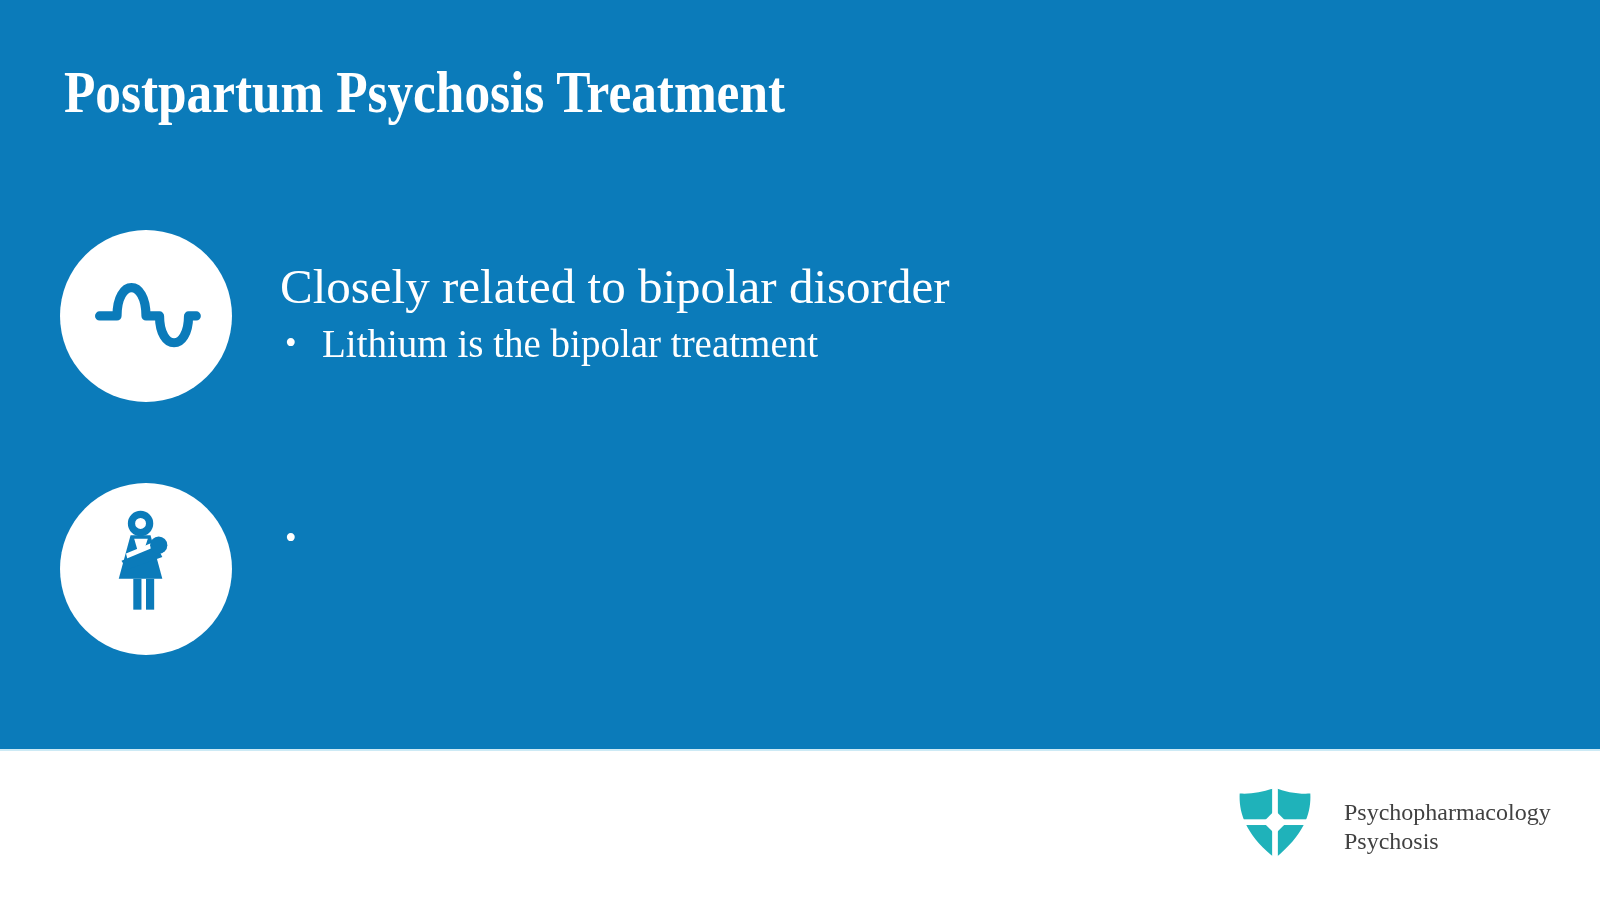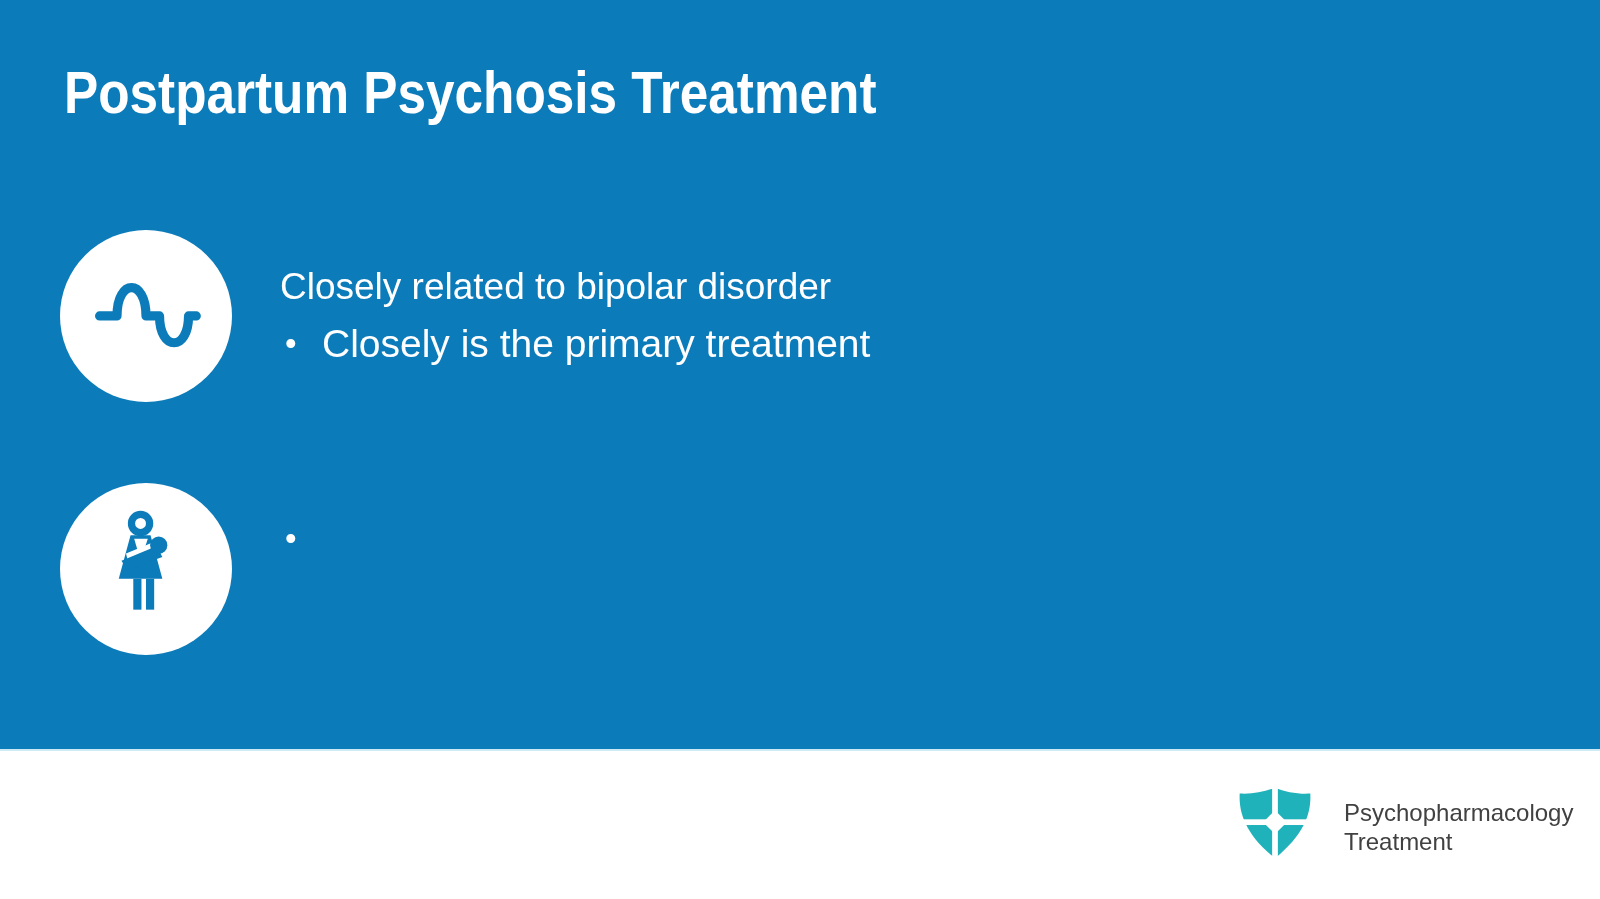"Postpartum Psychosis Treatment" .slide { font-family: Liberation Sans, sans-serif -> Liberation Serif, serif }
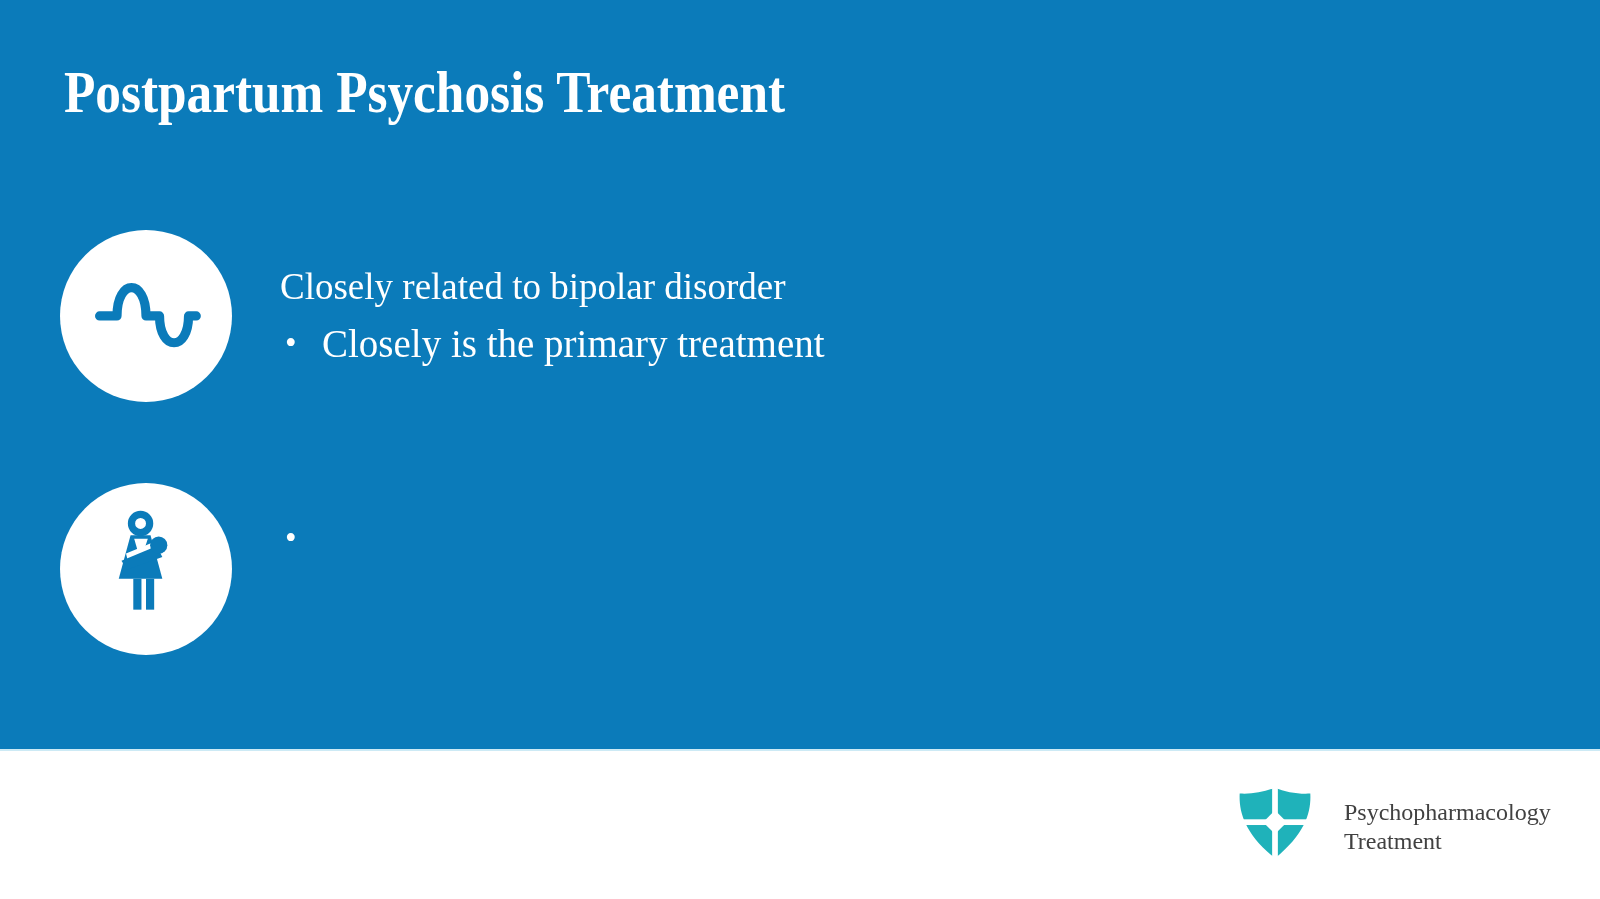"Closely related to bipolar disorder" .item-heading { font-size: 37px -> 49px }
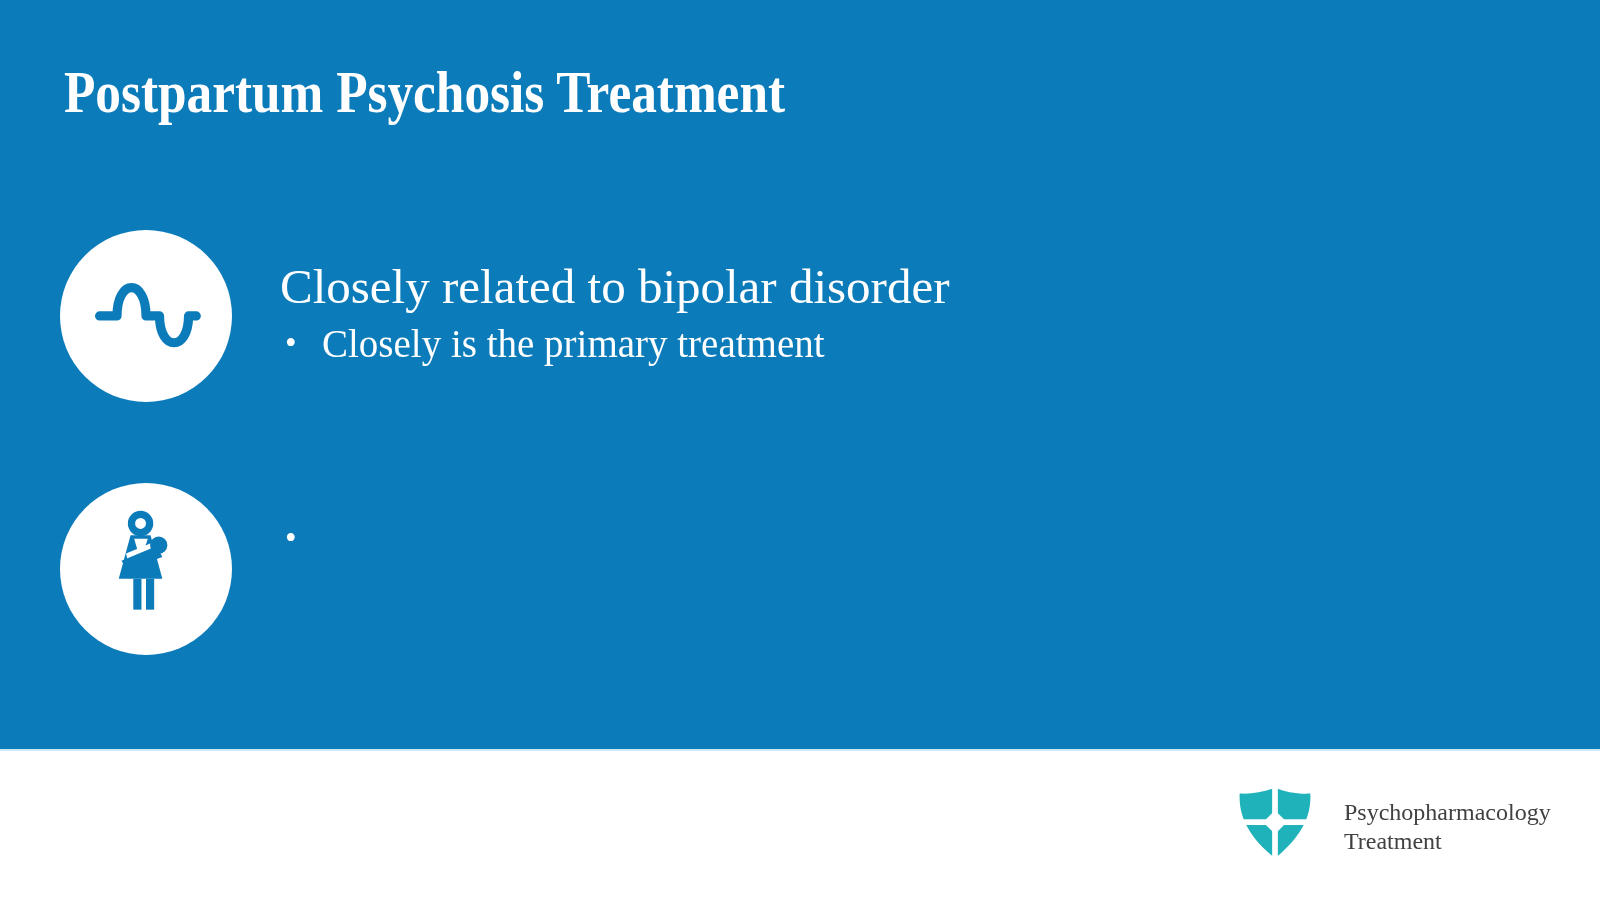"Closely is the primary treatment" span { text: Closely is the primary -> Lithium is the bipolar }
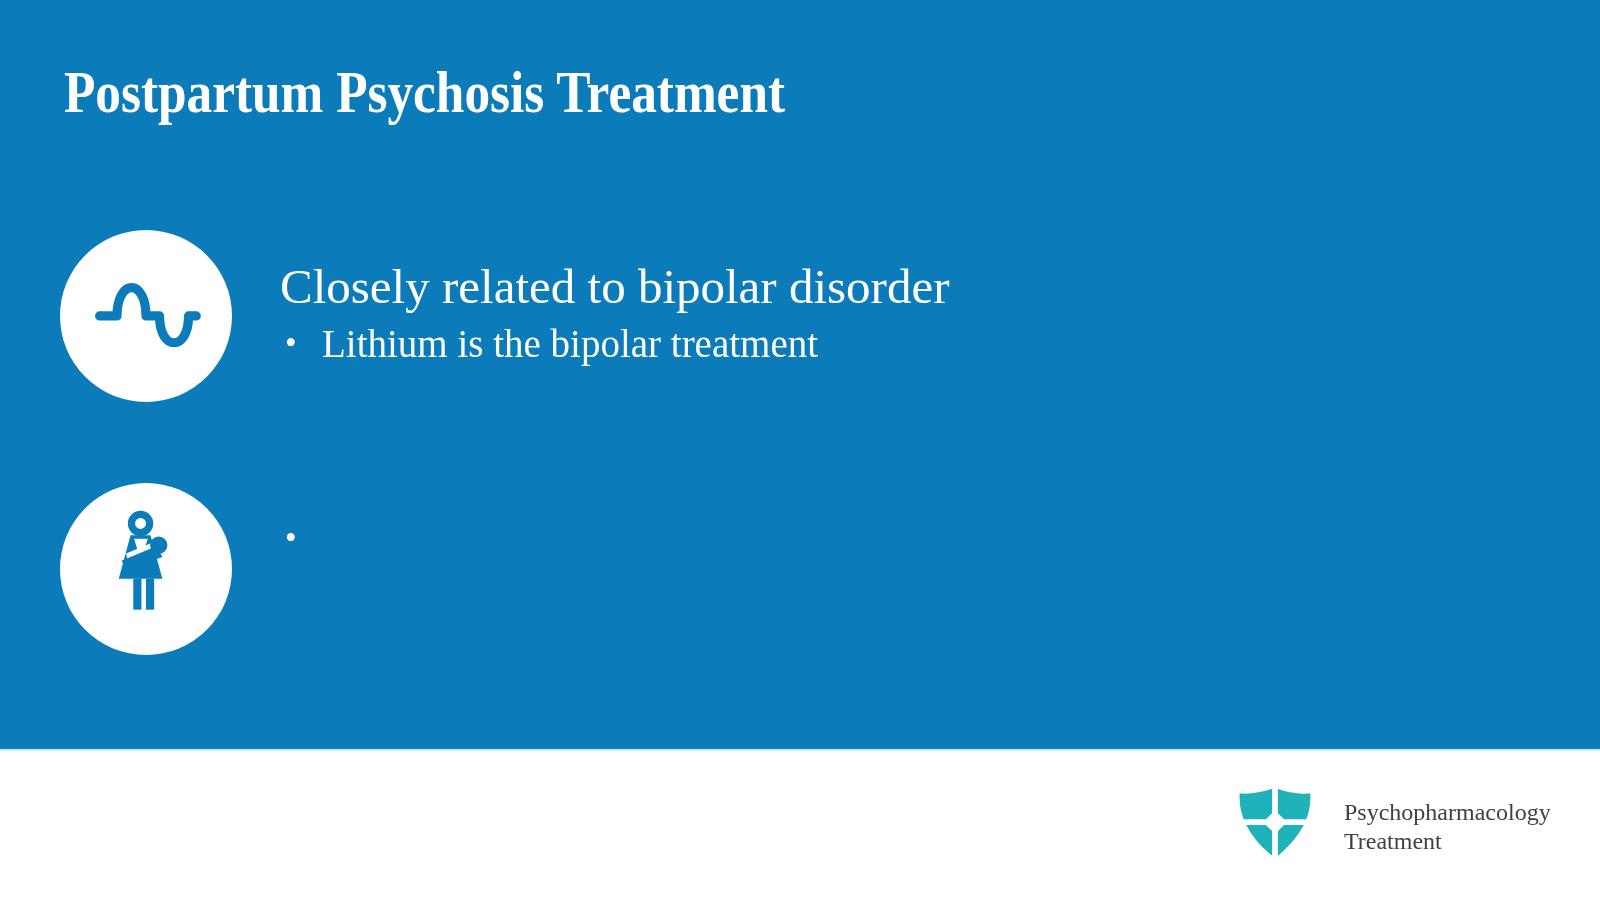"Treatment" div { text: Treatment -> Psychosis }
